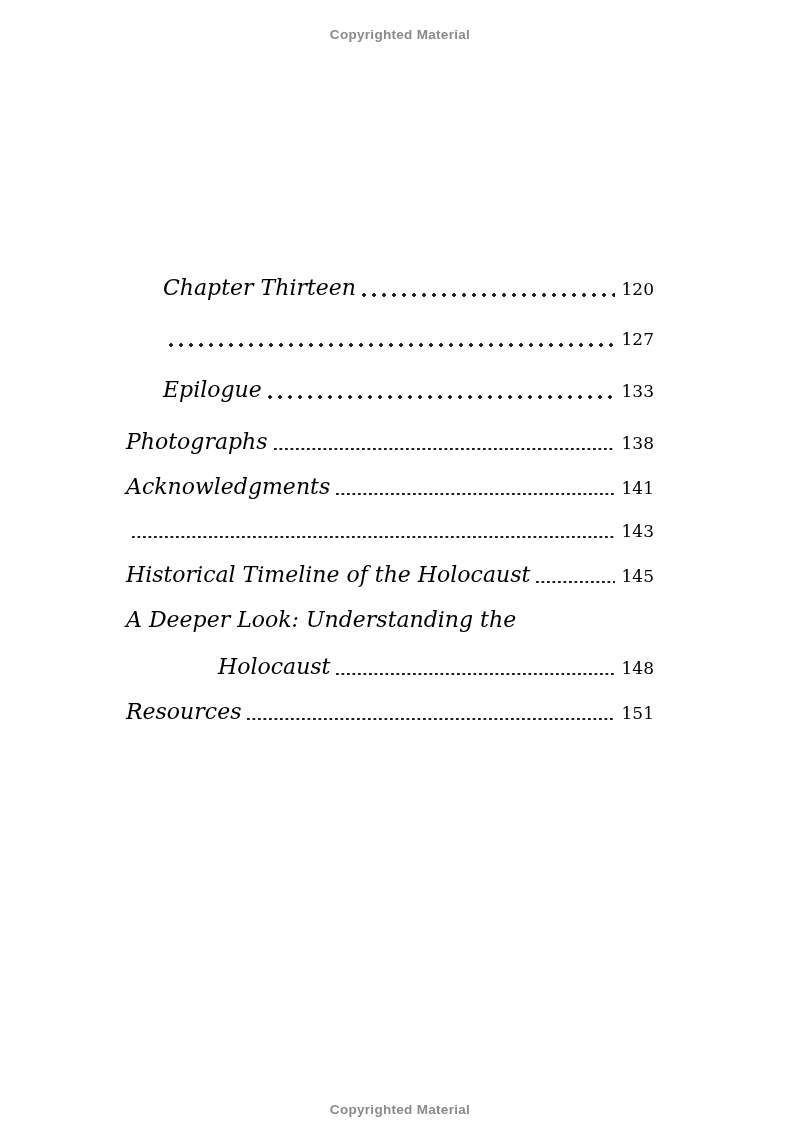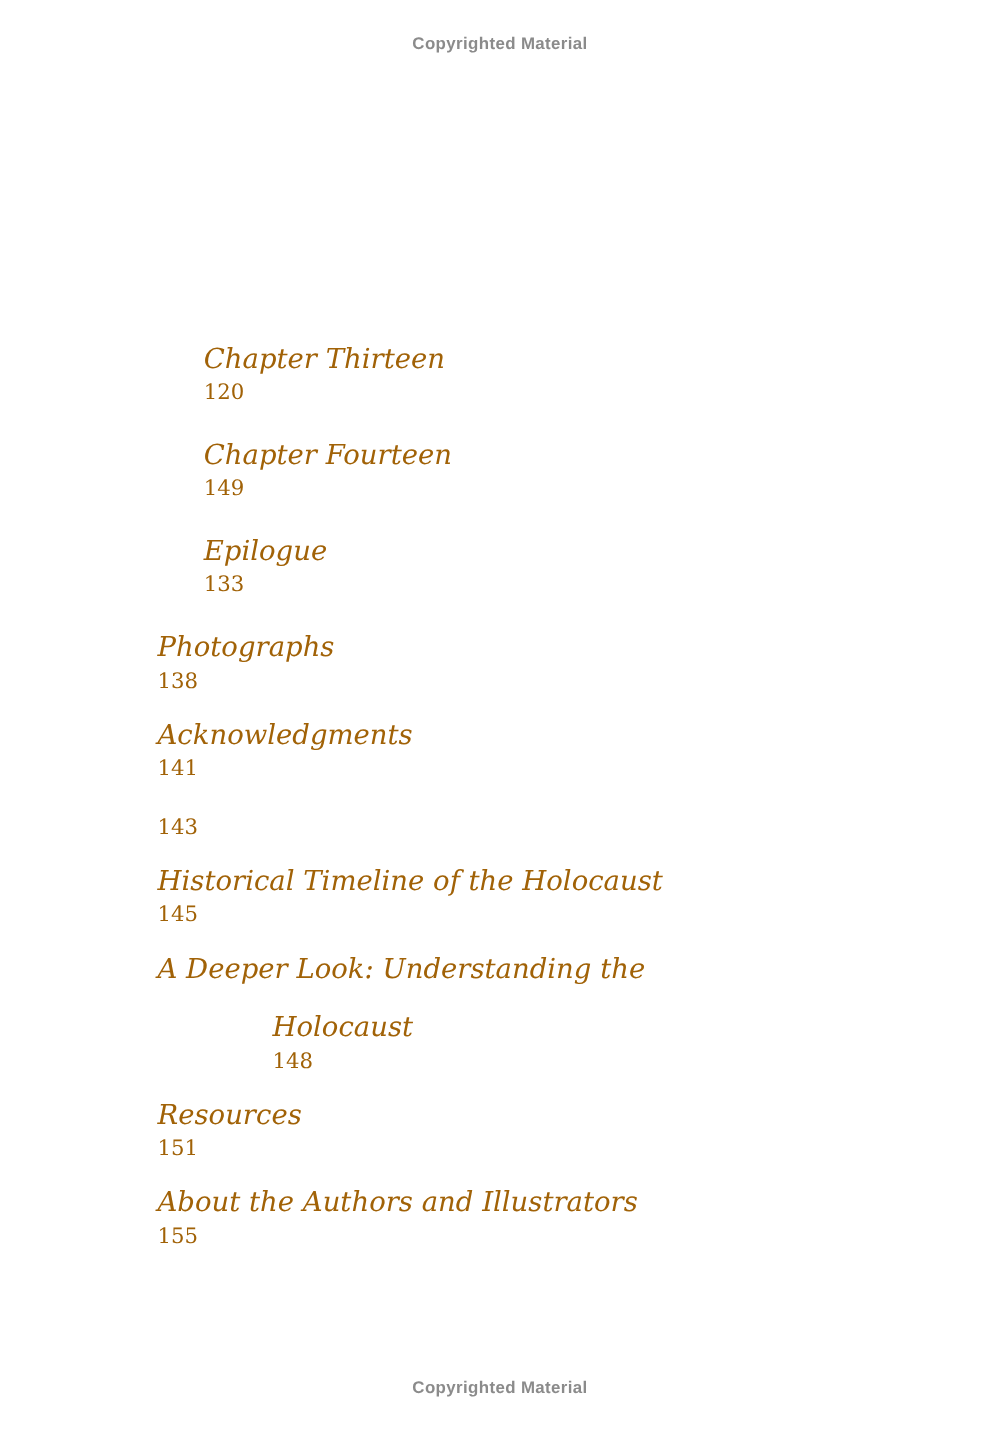"Chapter Thirteen" .row { color: #a16207 -> #000000; flex-direction: column -> none }
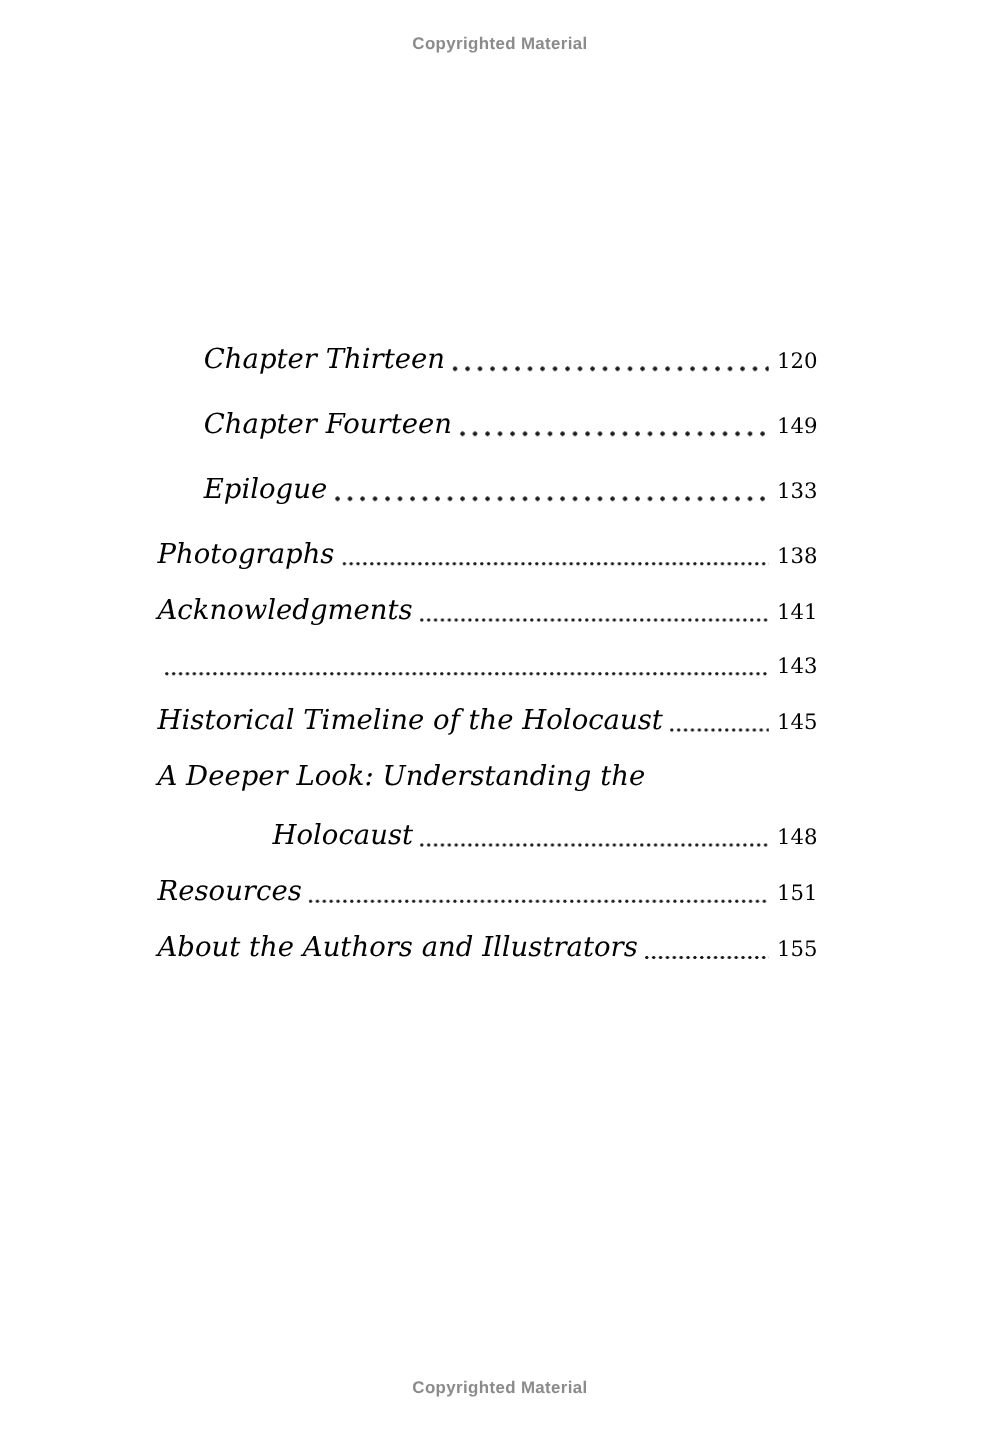"Chapter Fourteen" span.label { html: <span>Chapter Fourteen</span> -> none }
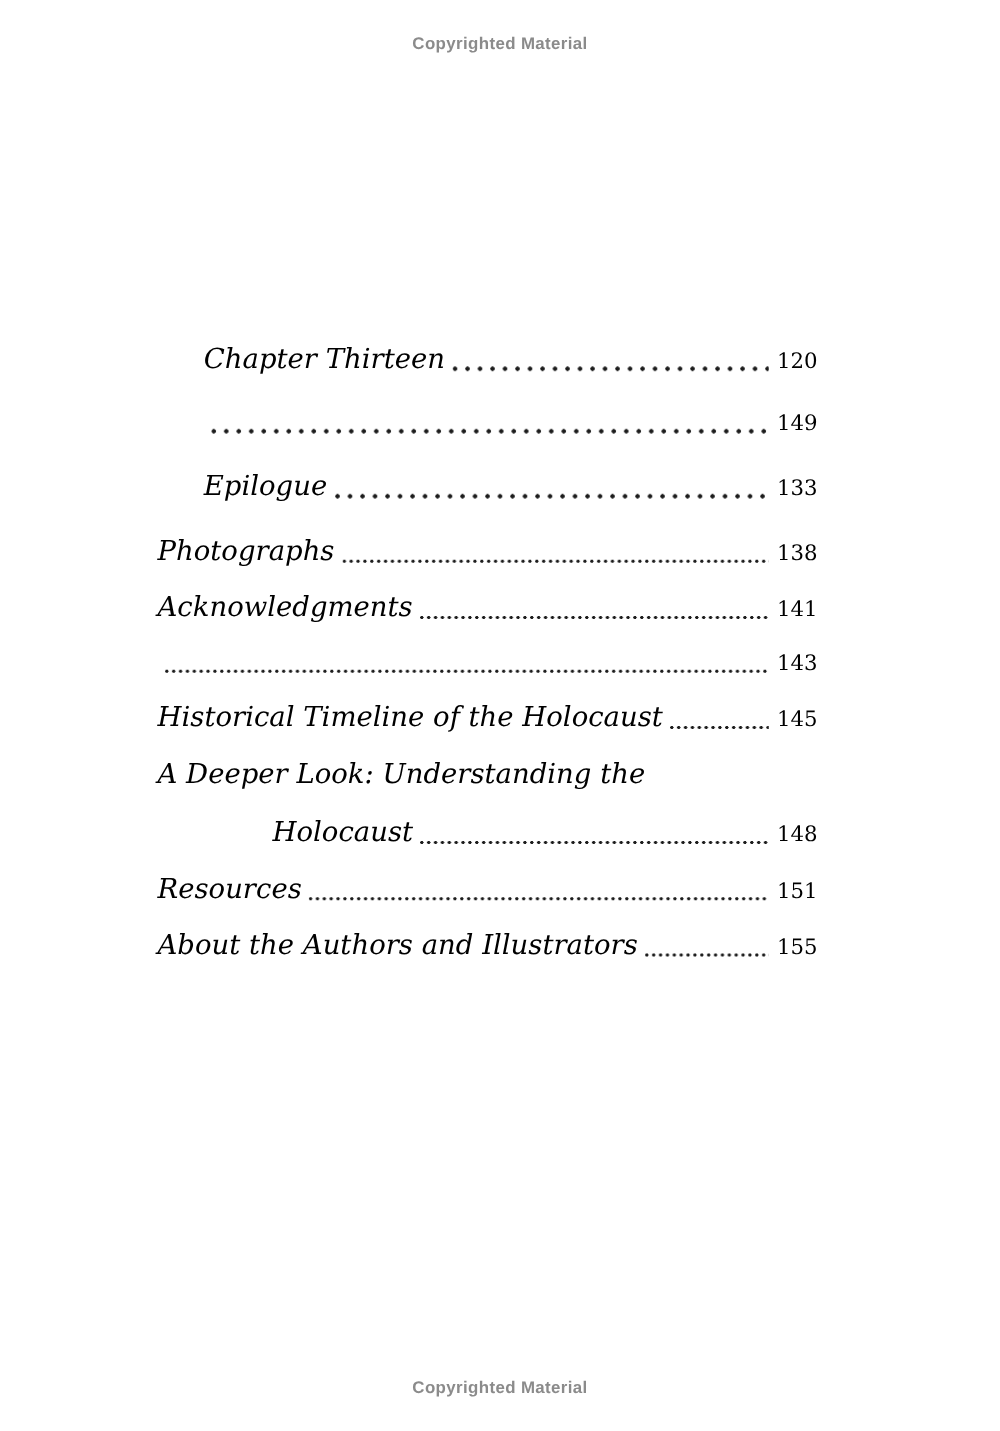"149" span.pagenum { text: 149 -> 127 }
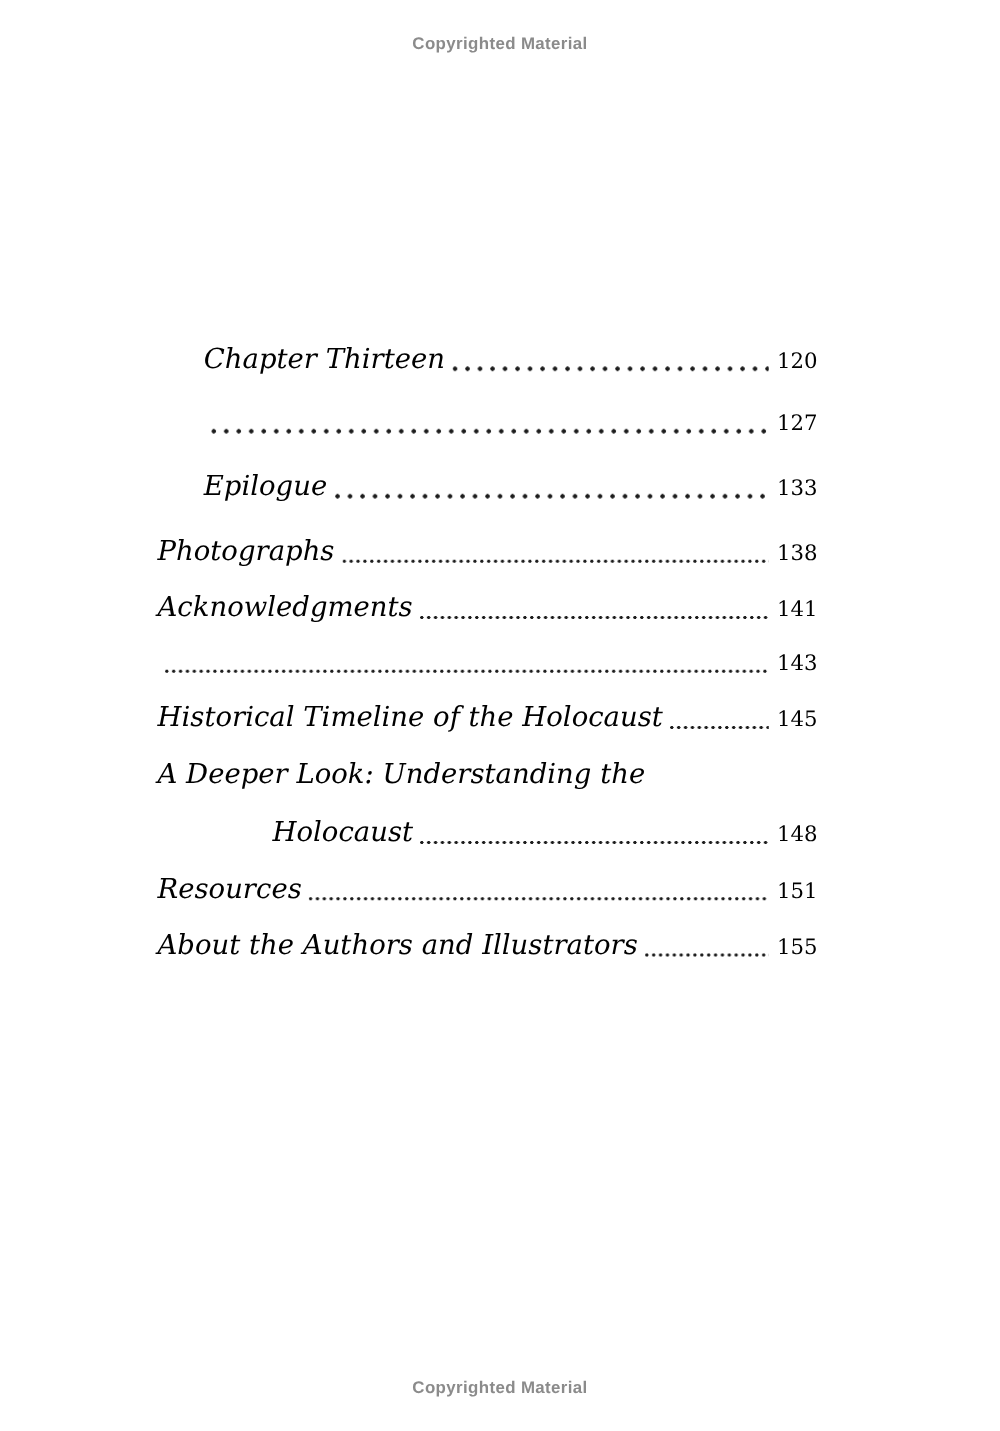"About the Authors and Illustrators" div.row { html: <div> <span>About the Authors and Illustrators</span> <span></span> <span>155</span> </div> -> none }
